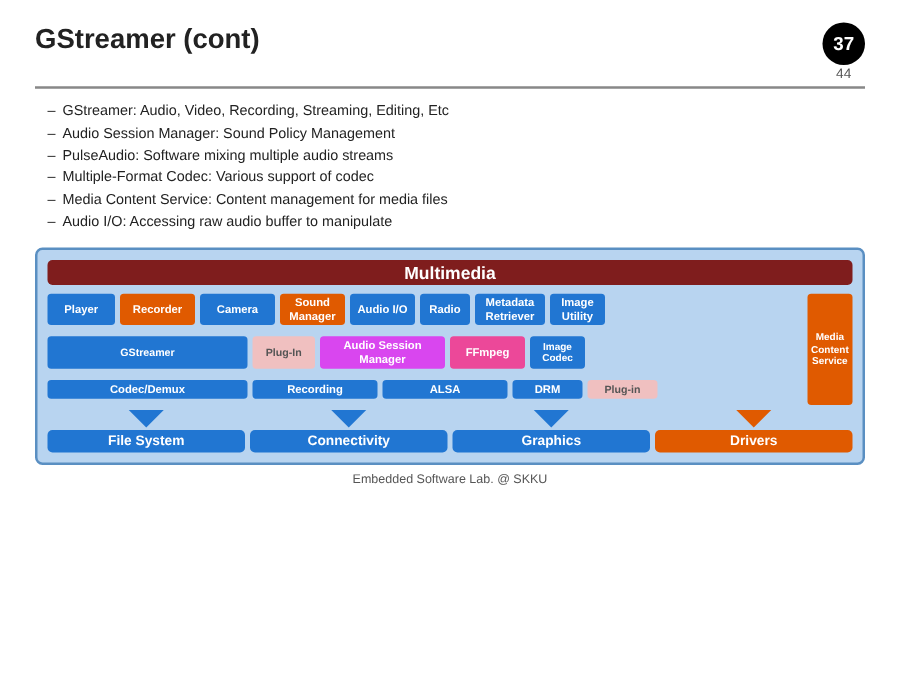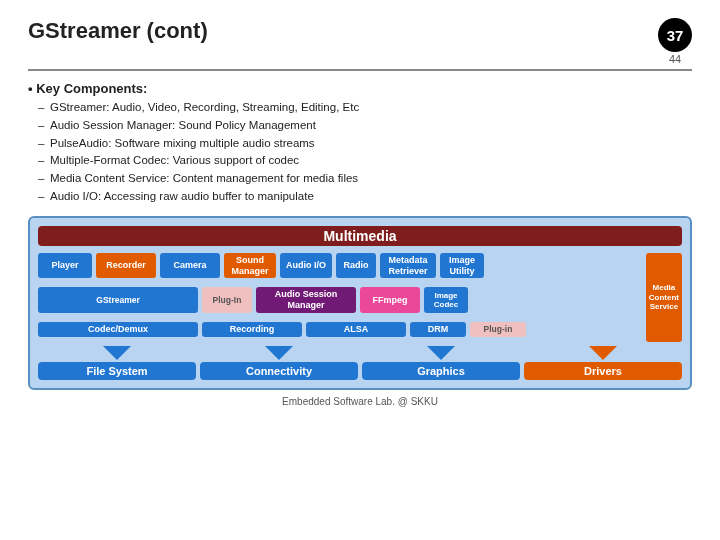"• Key Components:" div.bullet-title { html: <div> • <span>Key Components:</span> </div> -> none }
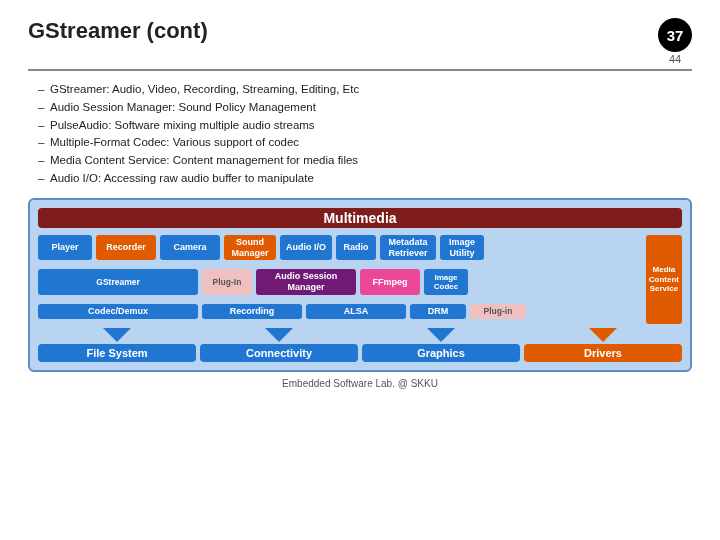"Audio Session Manager" .box-audio-session { background: #701a75 -> #d946ef }
